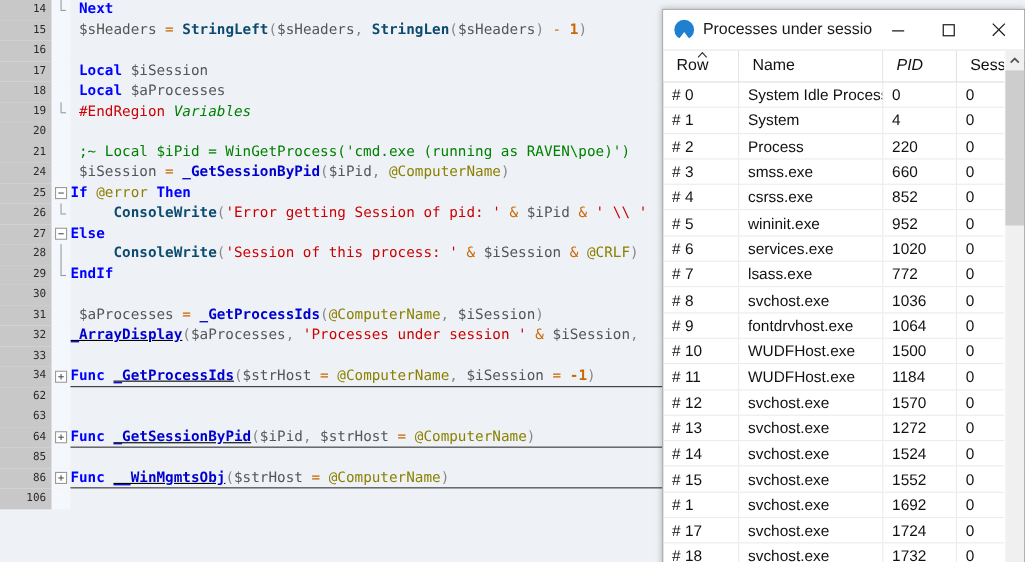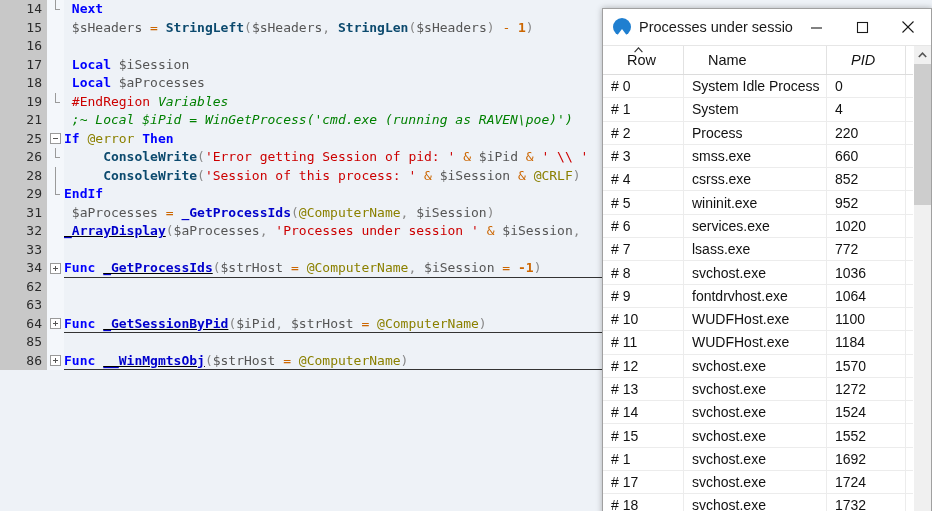"14" .gutter { font-size: 13px -> 10px }
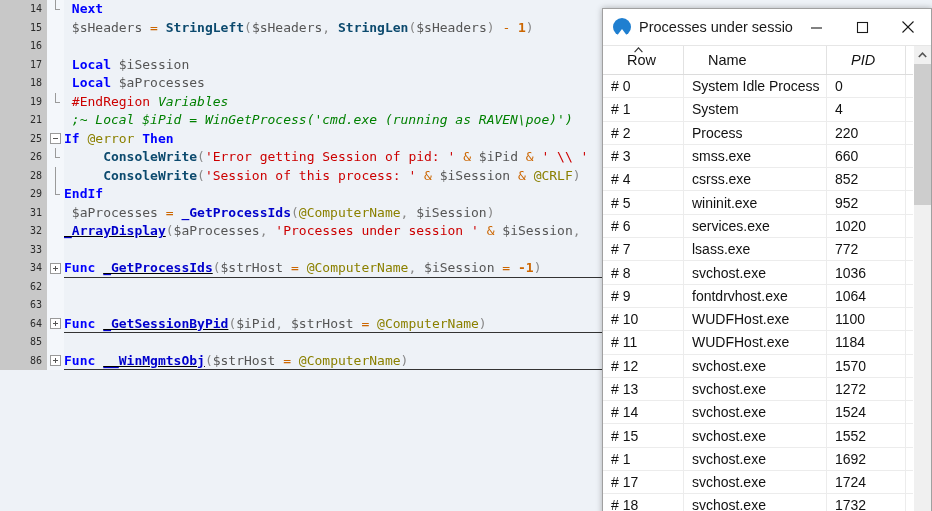"Row" table.lv th { padding: 0 0 0 24px -> 0 0 0 12px }
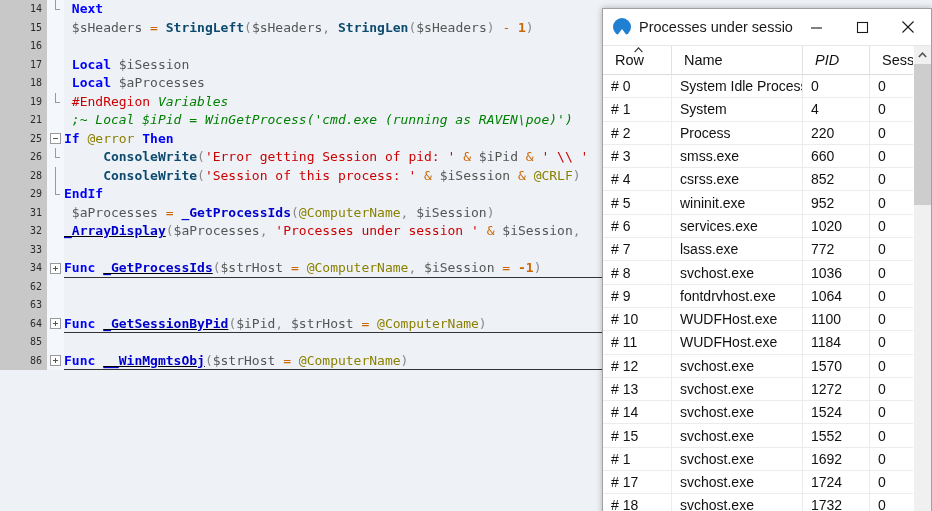"20" div.ln-row { html: none -> <div> <div>20</div> <div></div> <div></div> </div> }
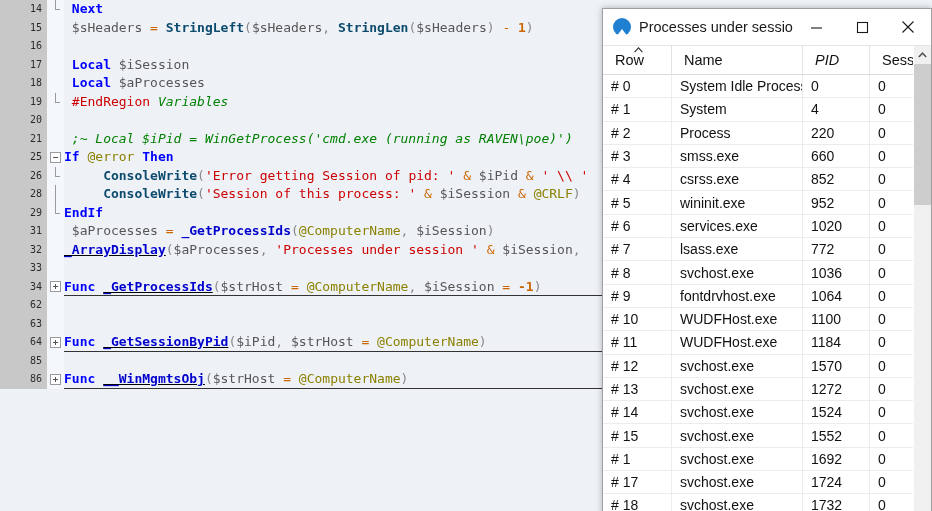";~ Local $iPid = WinGetProcess('cmd.exe" .cmt { font-style: italic -> none }
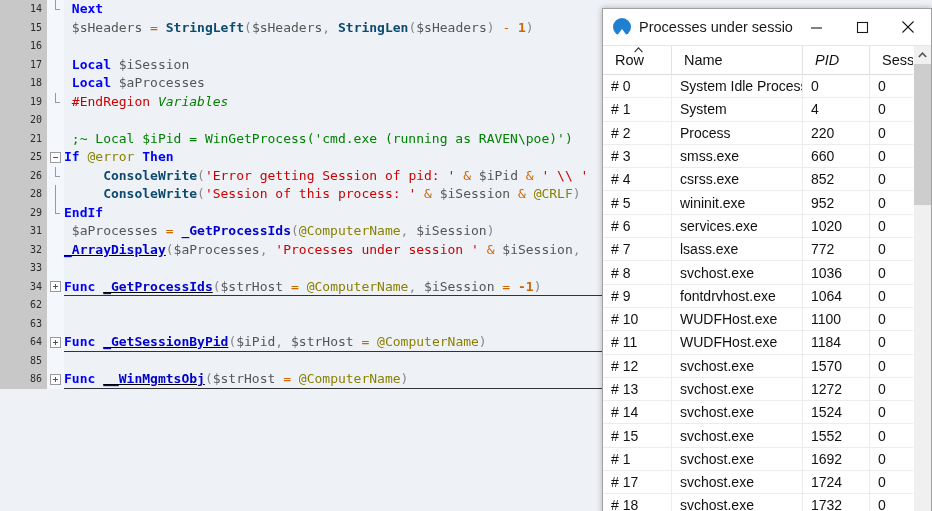"24" div.ln-row { html: none -> <div> <div>24</div> <div></div> <div><span>&nbsp;</span><span>$iSession</span> <span>=</span> <span>_GetSessionByPid</span><span>(</span><span>$iPid</span><span>,</span> <span>@ComputerName</span><span>)</span></div> </div> }
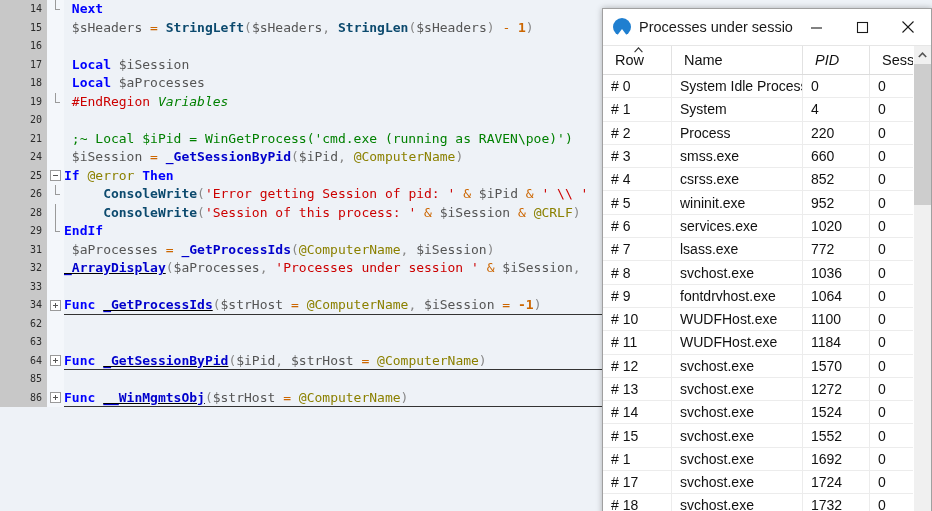"27" div.ln-row { html: none -> <div> <div>27</div> <div><span></span></div> <div><span>Else</span></div> </div> }
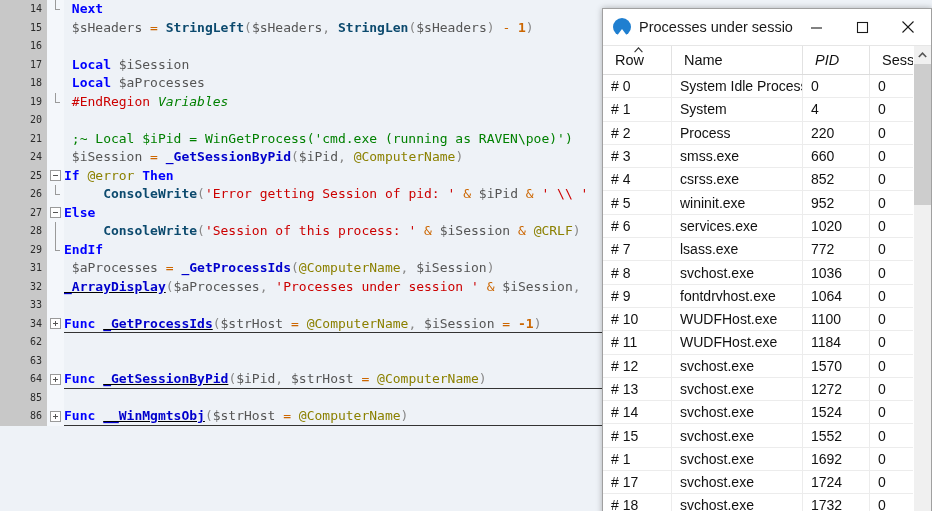"30" div.ln-row { html: none -> <div> <div>30</div> <div></div> <div></div> </div> }
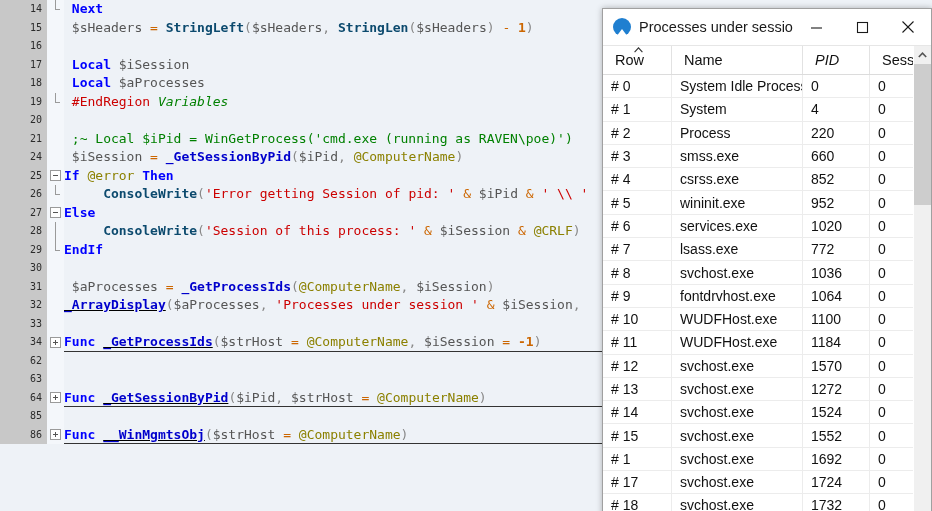"1100" td { text: 1100 -> 1500 }
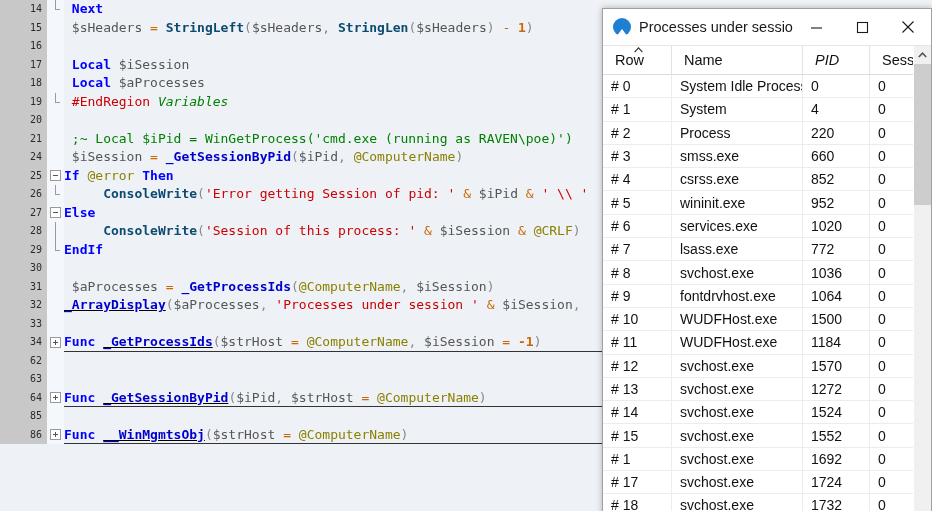"106" div.ln-row { html: none -> <div> <div>106</div> <div></div> <div></div> </div> }
